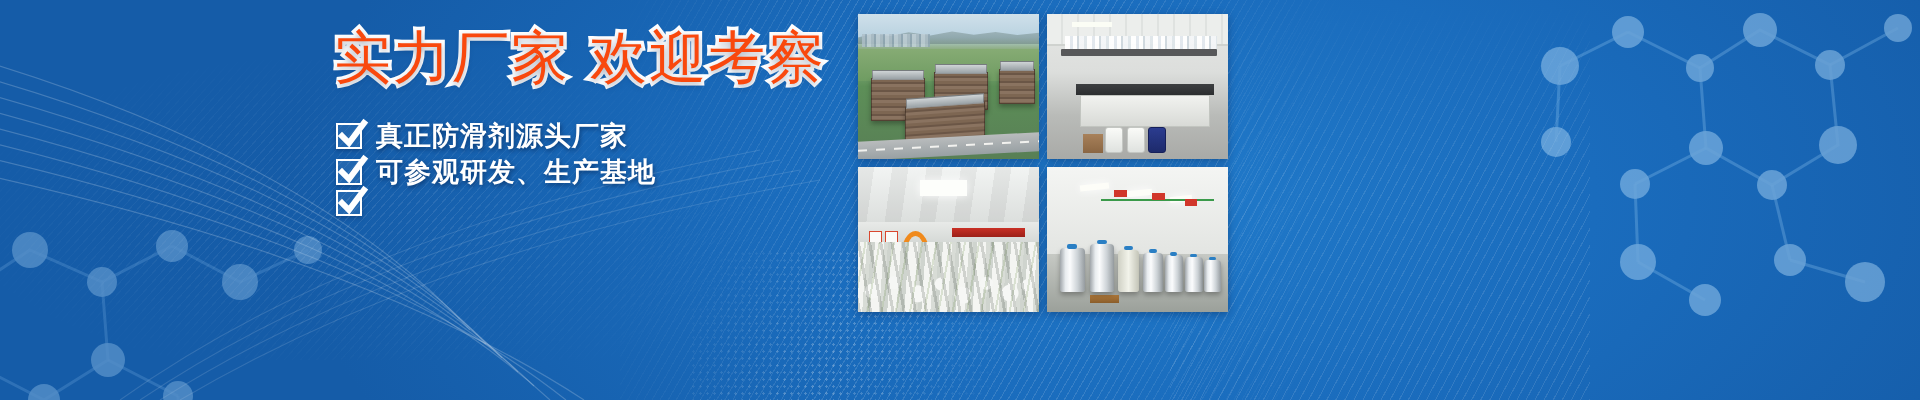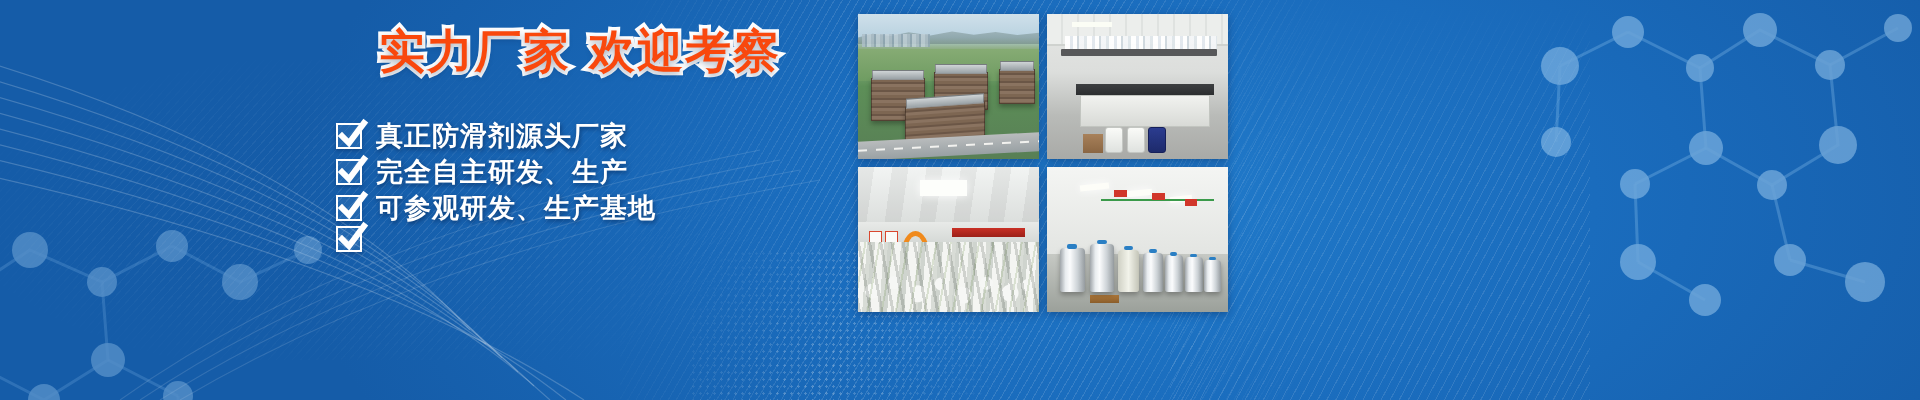"实力厂家 欢迎考察" .headline { font-size: 46px -> 57px; font-weight: bold -> normal }
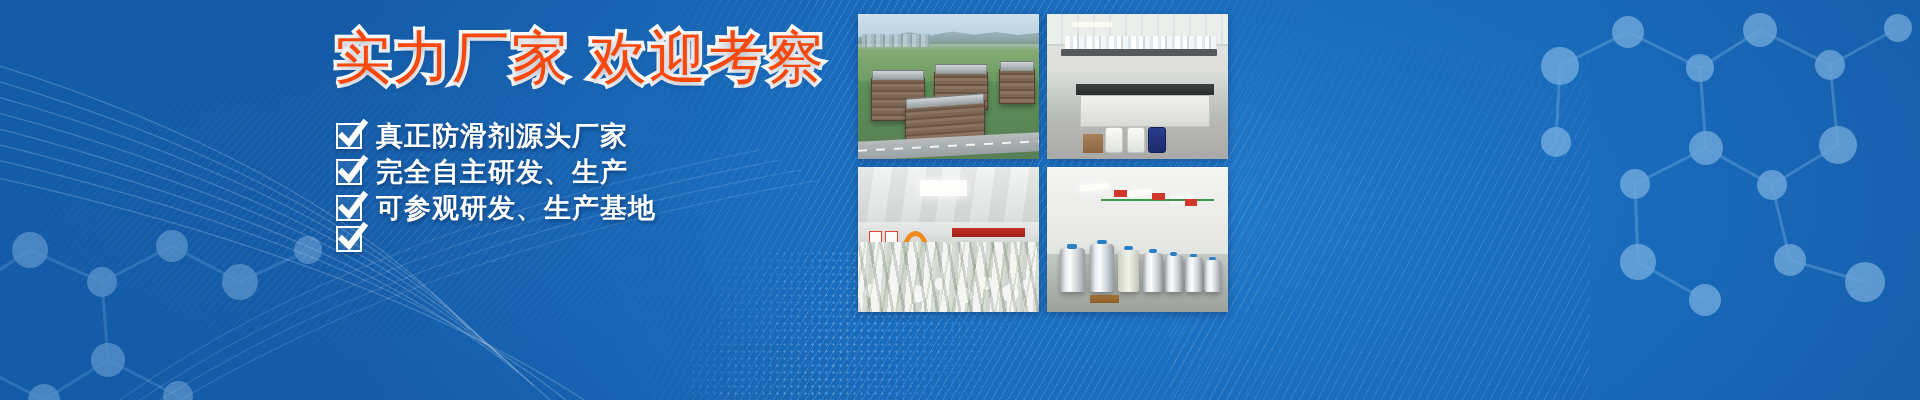"完全自主研发、生产" div.bullet { html: <div> <span> <svg> <path></path> </svg> </span> <span>完全自主研发、生产</span> </div> -> none }
